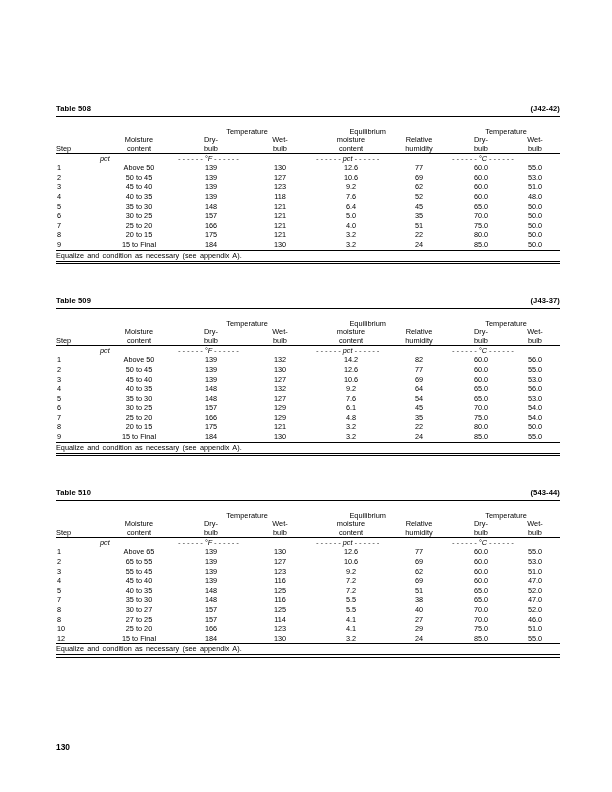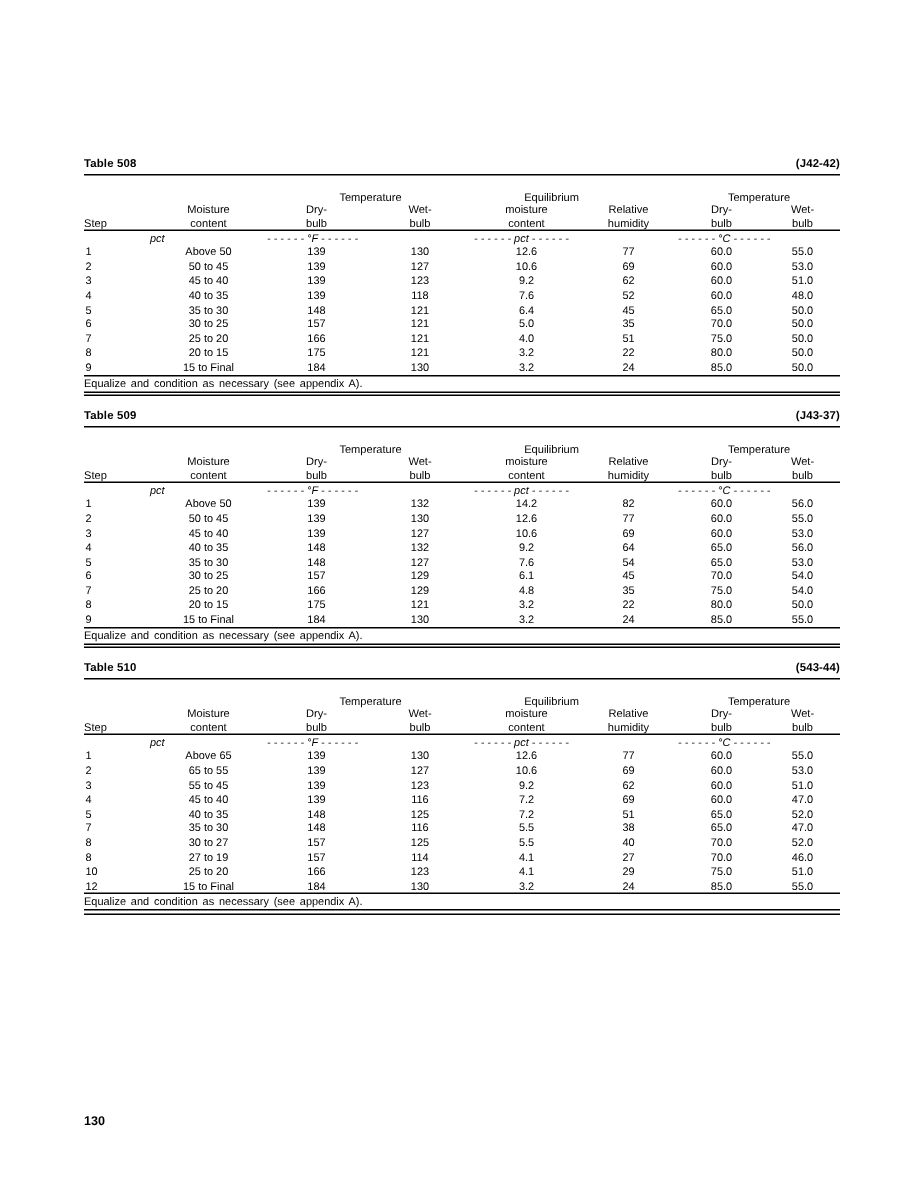"Table 508" .table-block { margin-bottom: 8px -> 32px }
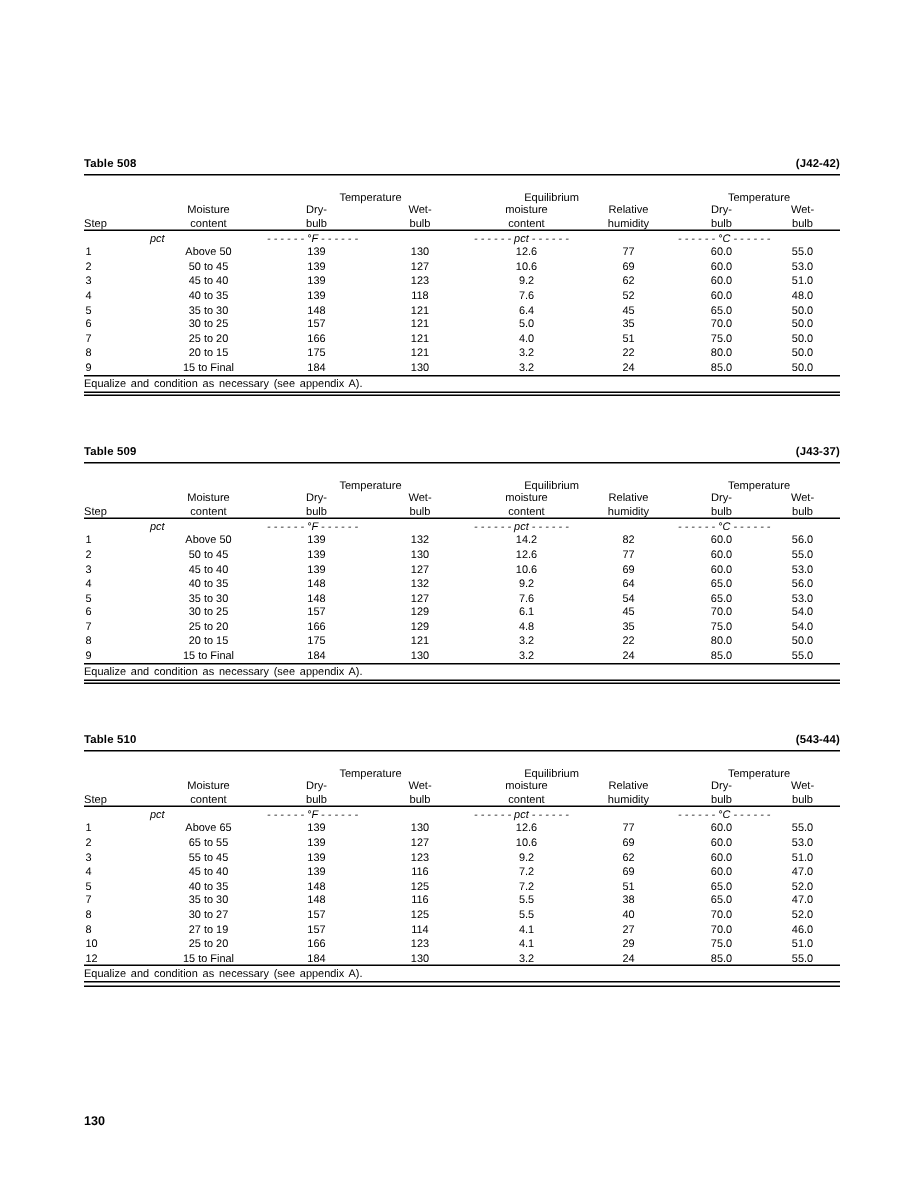"27 to 19" td { text: 19 -> 25 }
